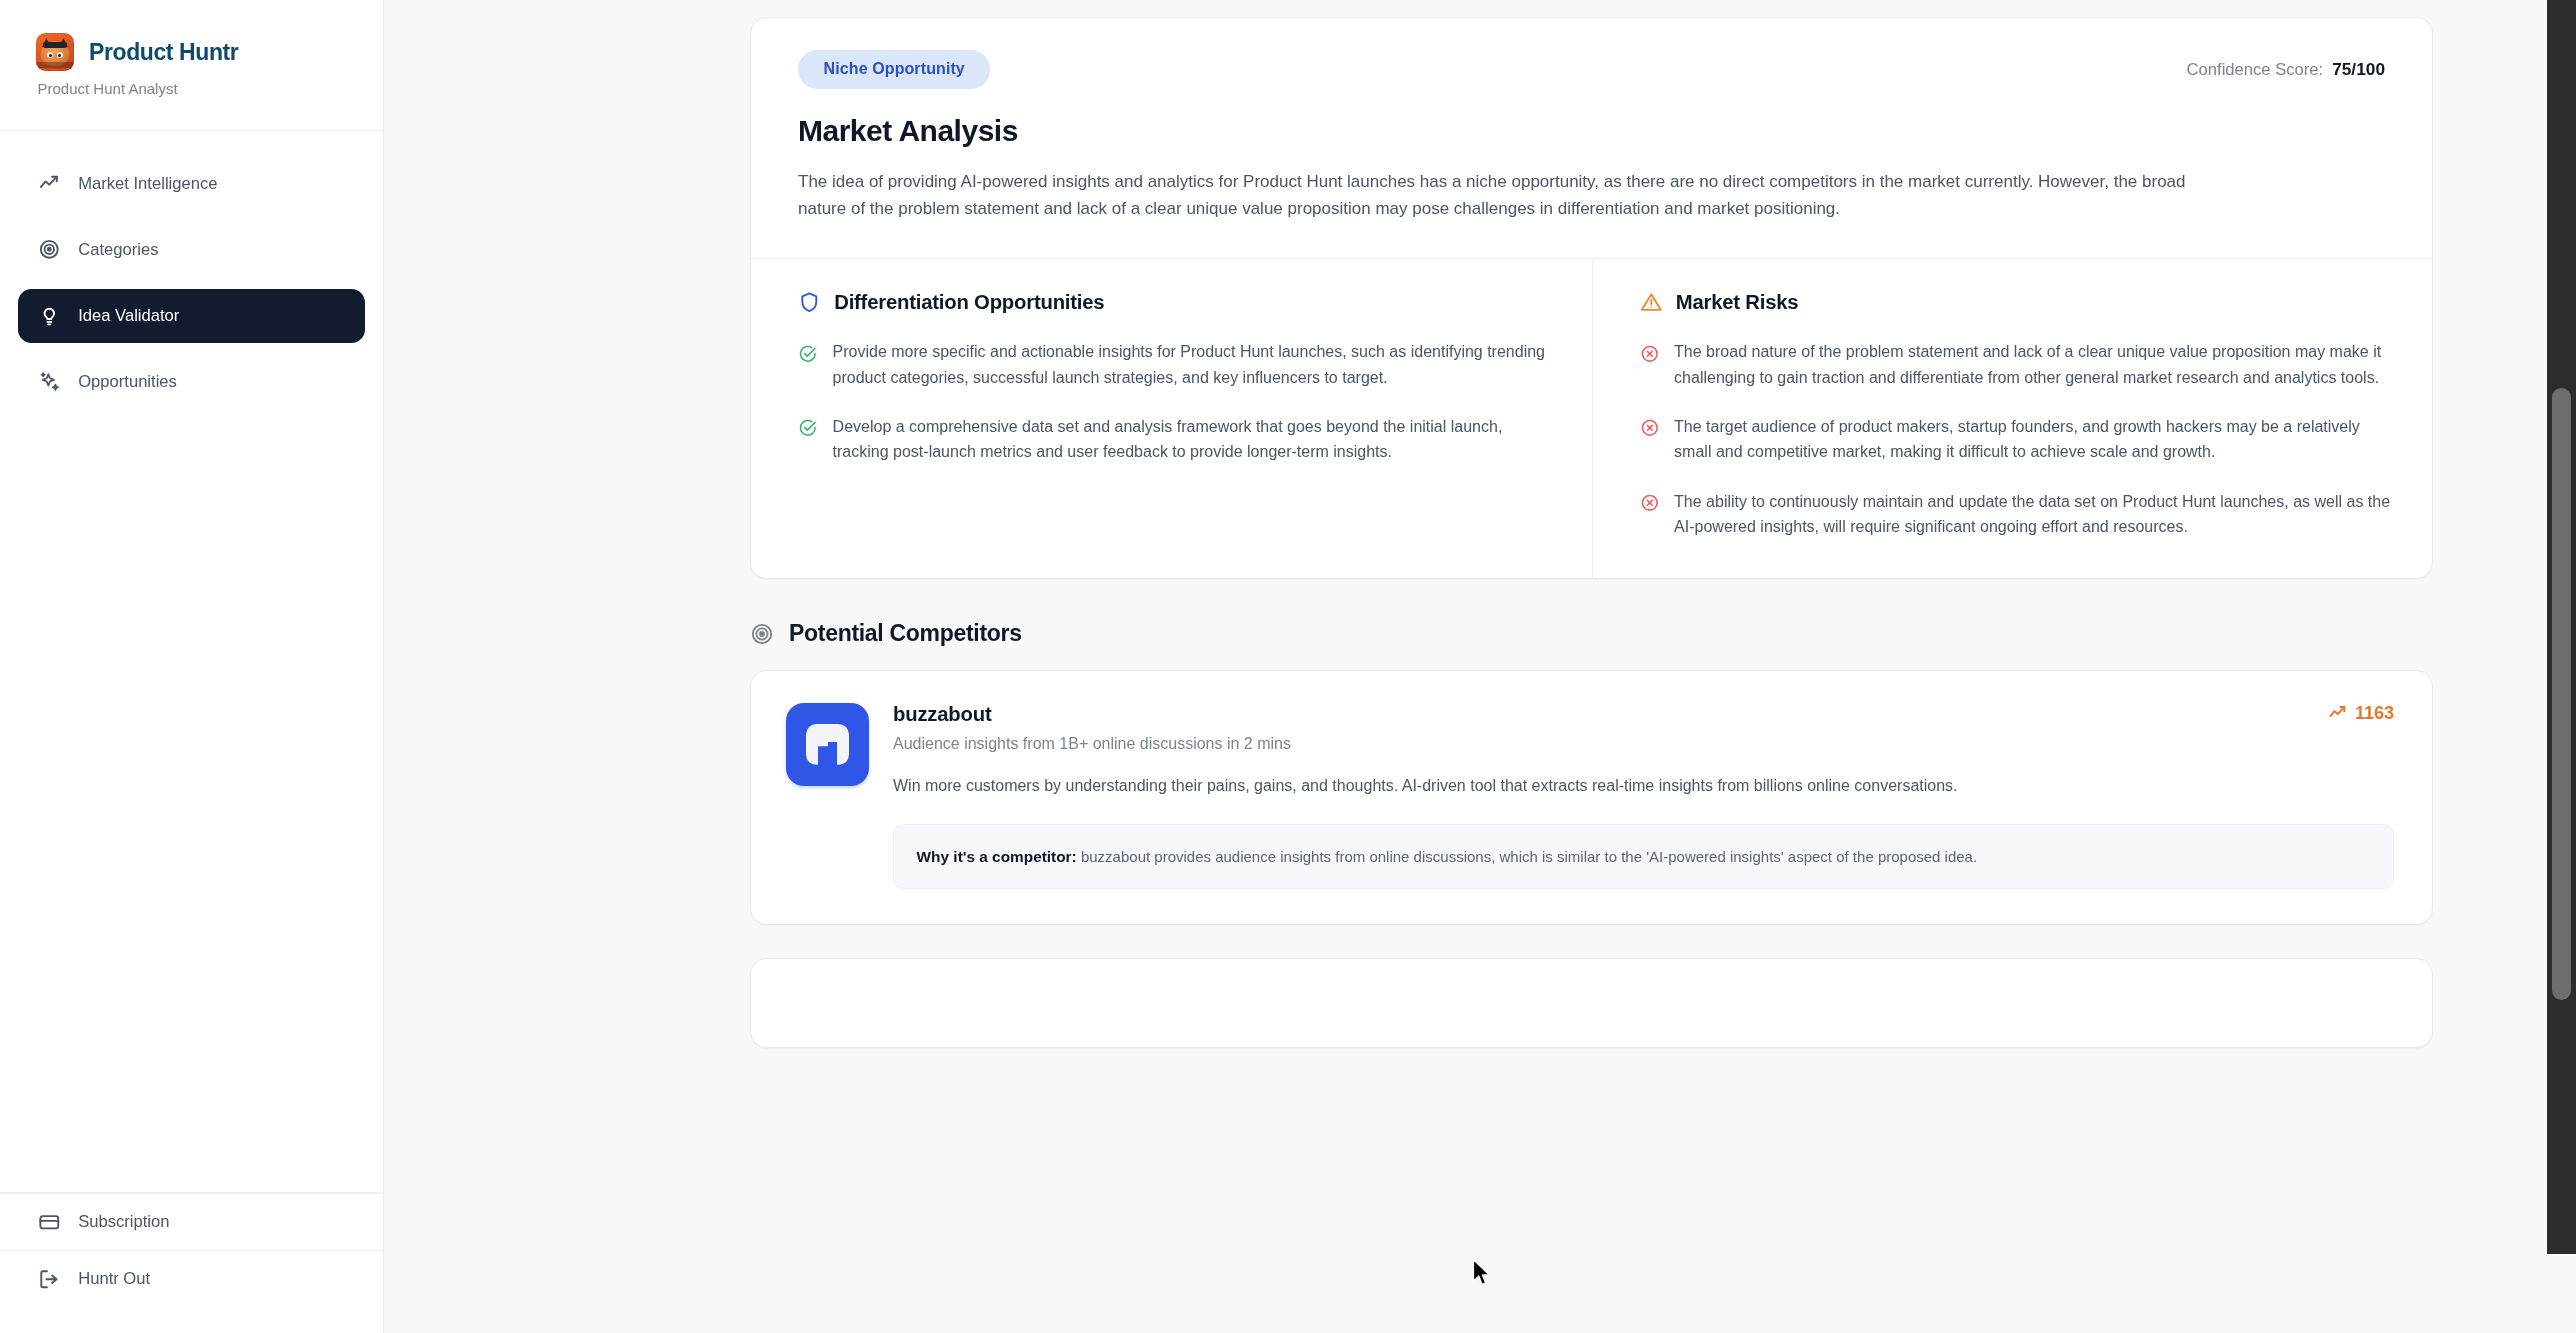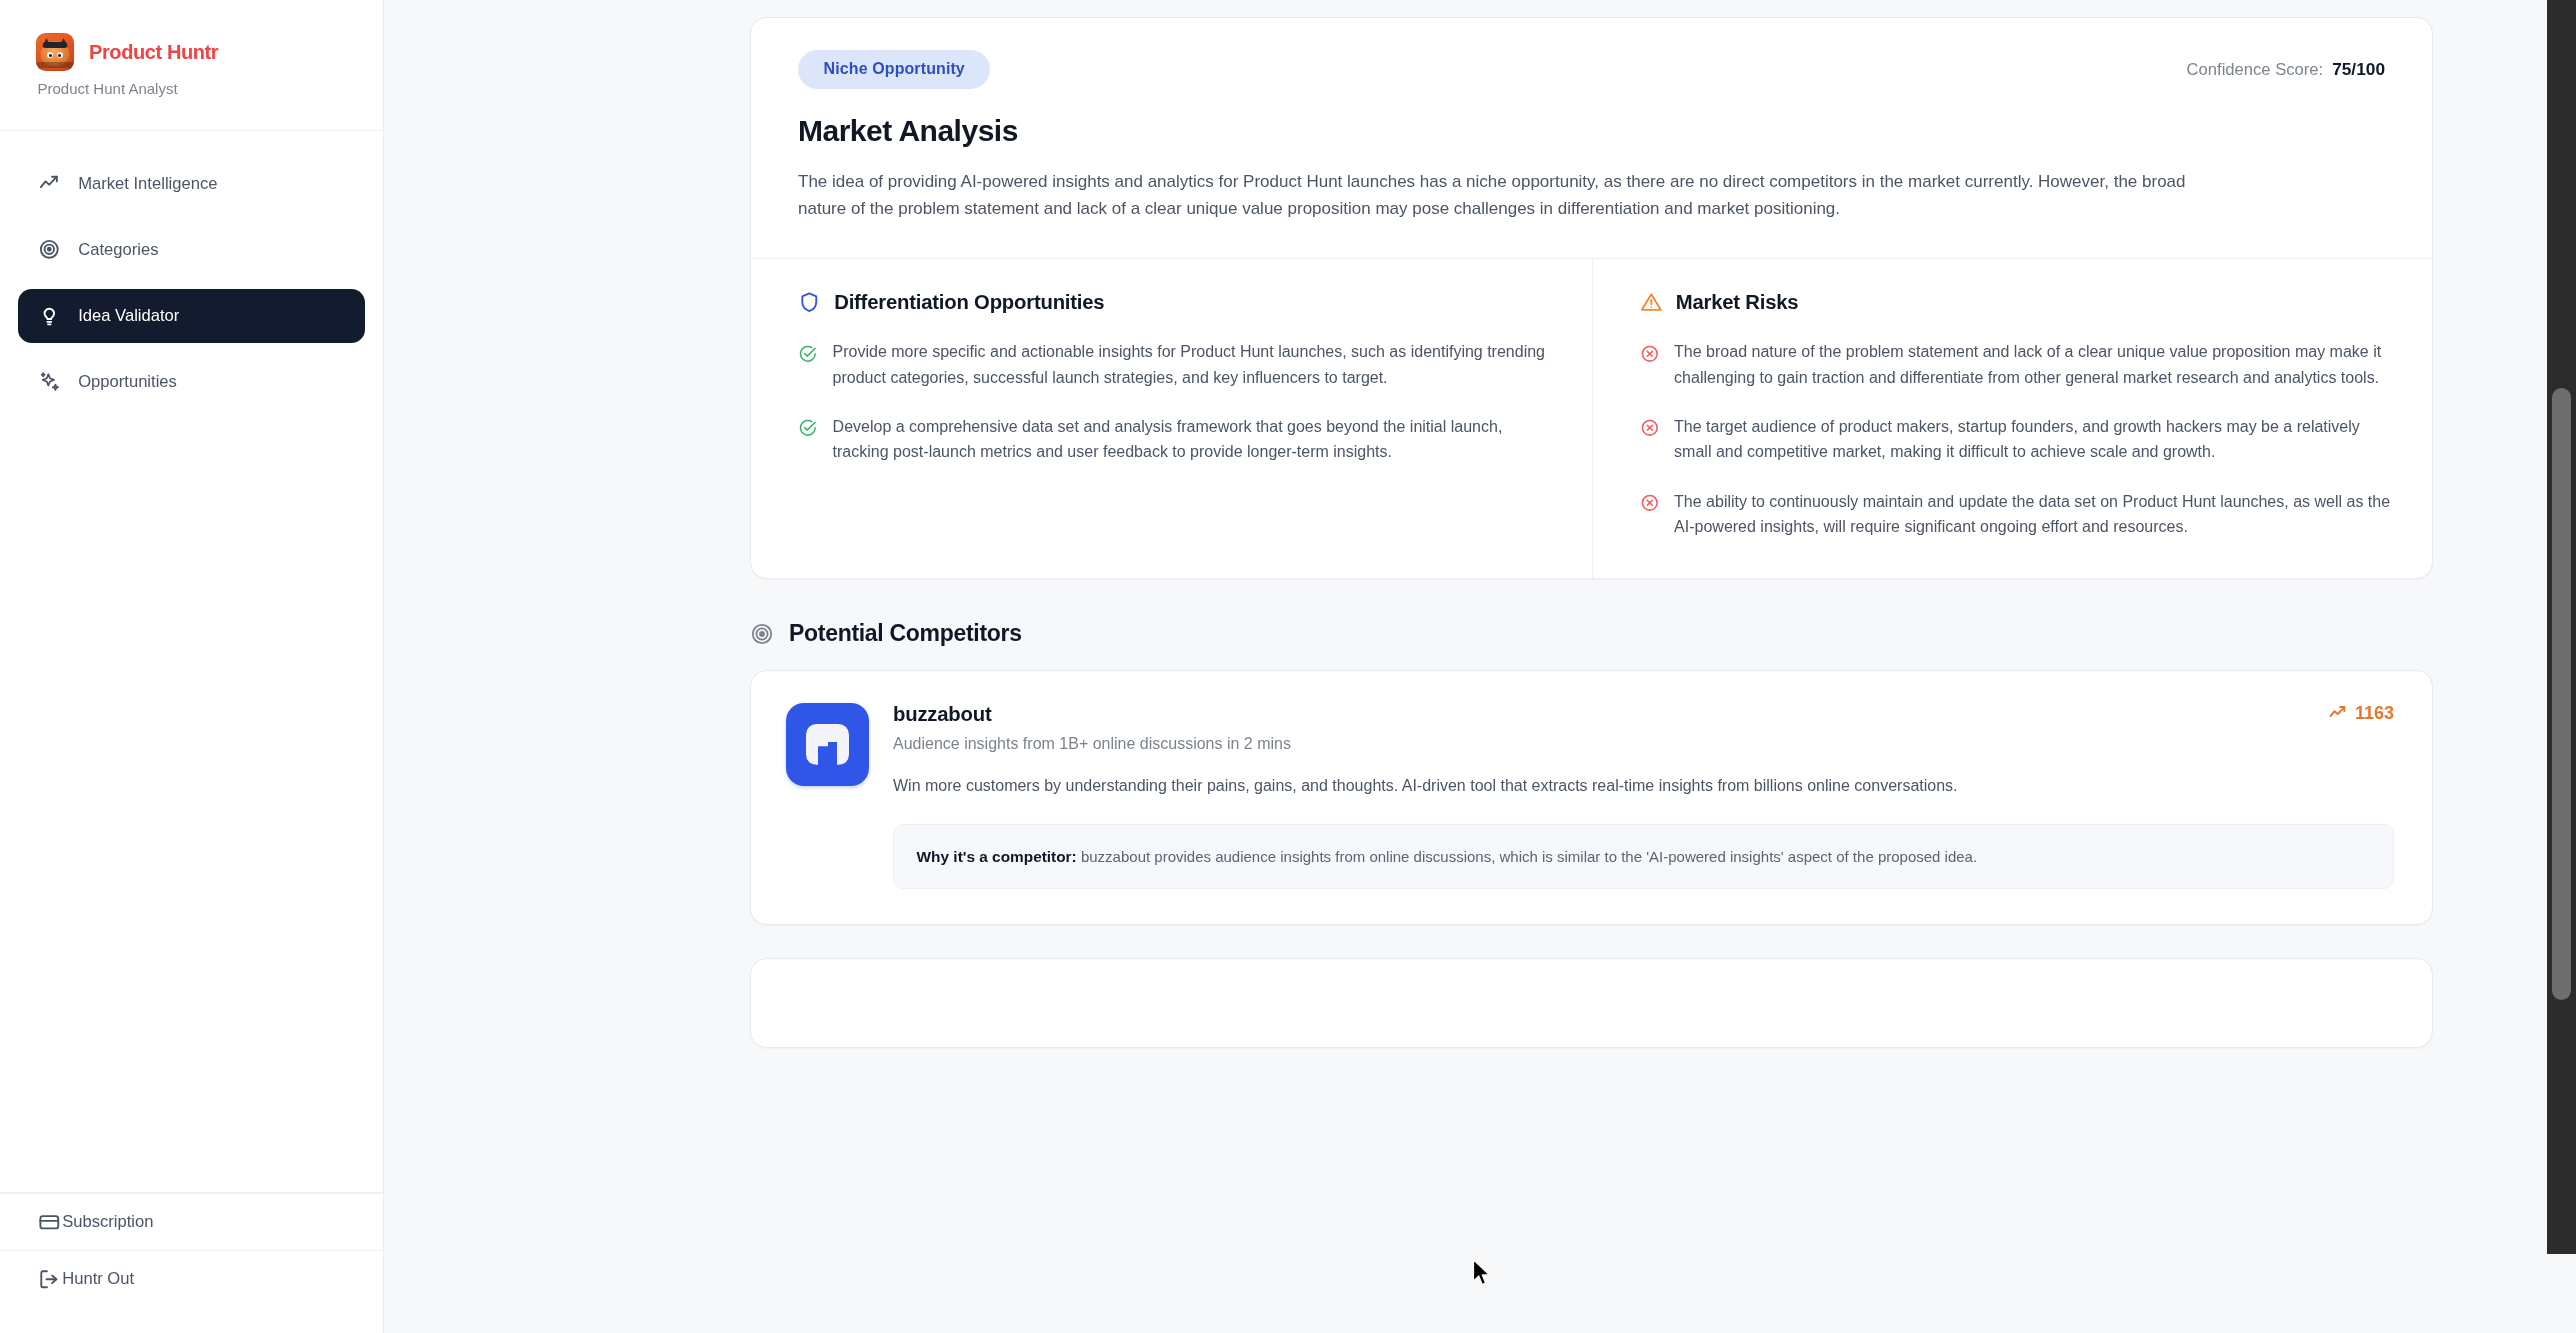"Product Huntr" .brand-name { color: #ef4444 -> #0c4a6e; font-size: 20px -> 23px }
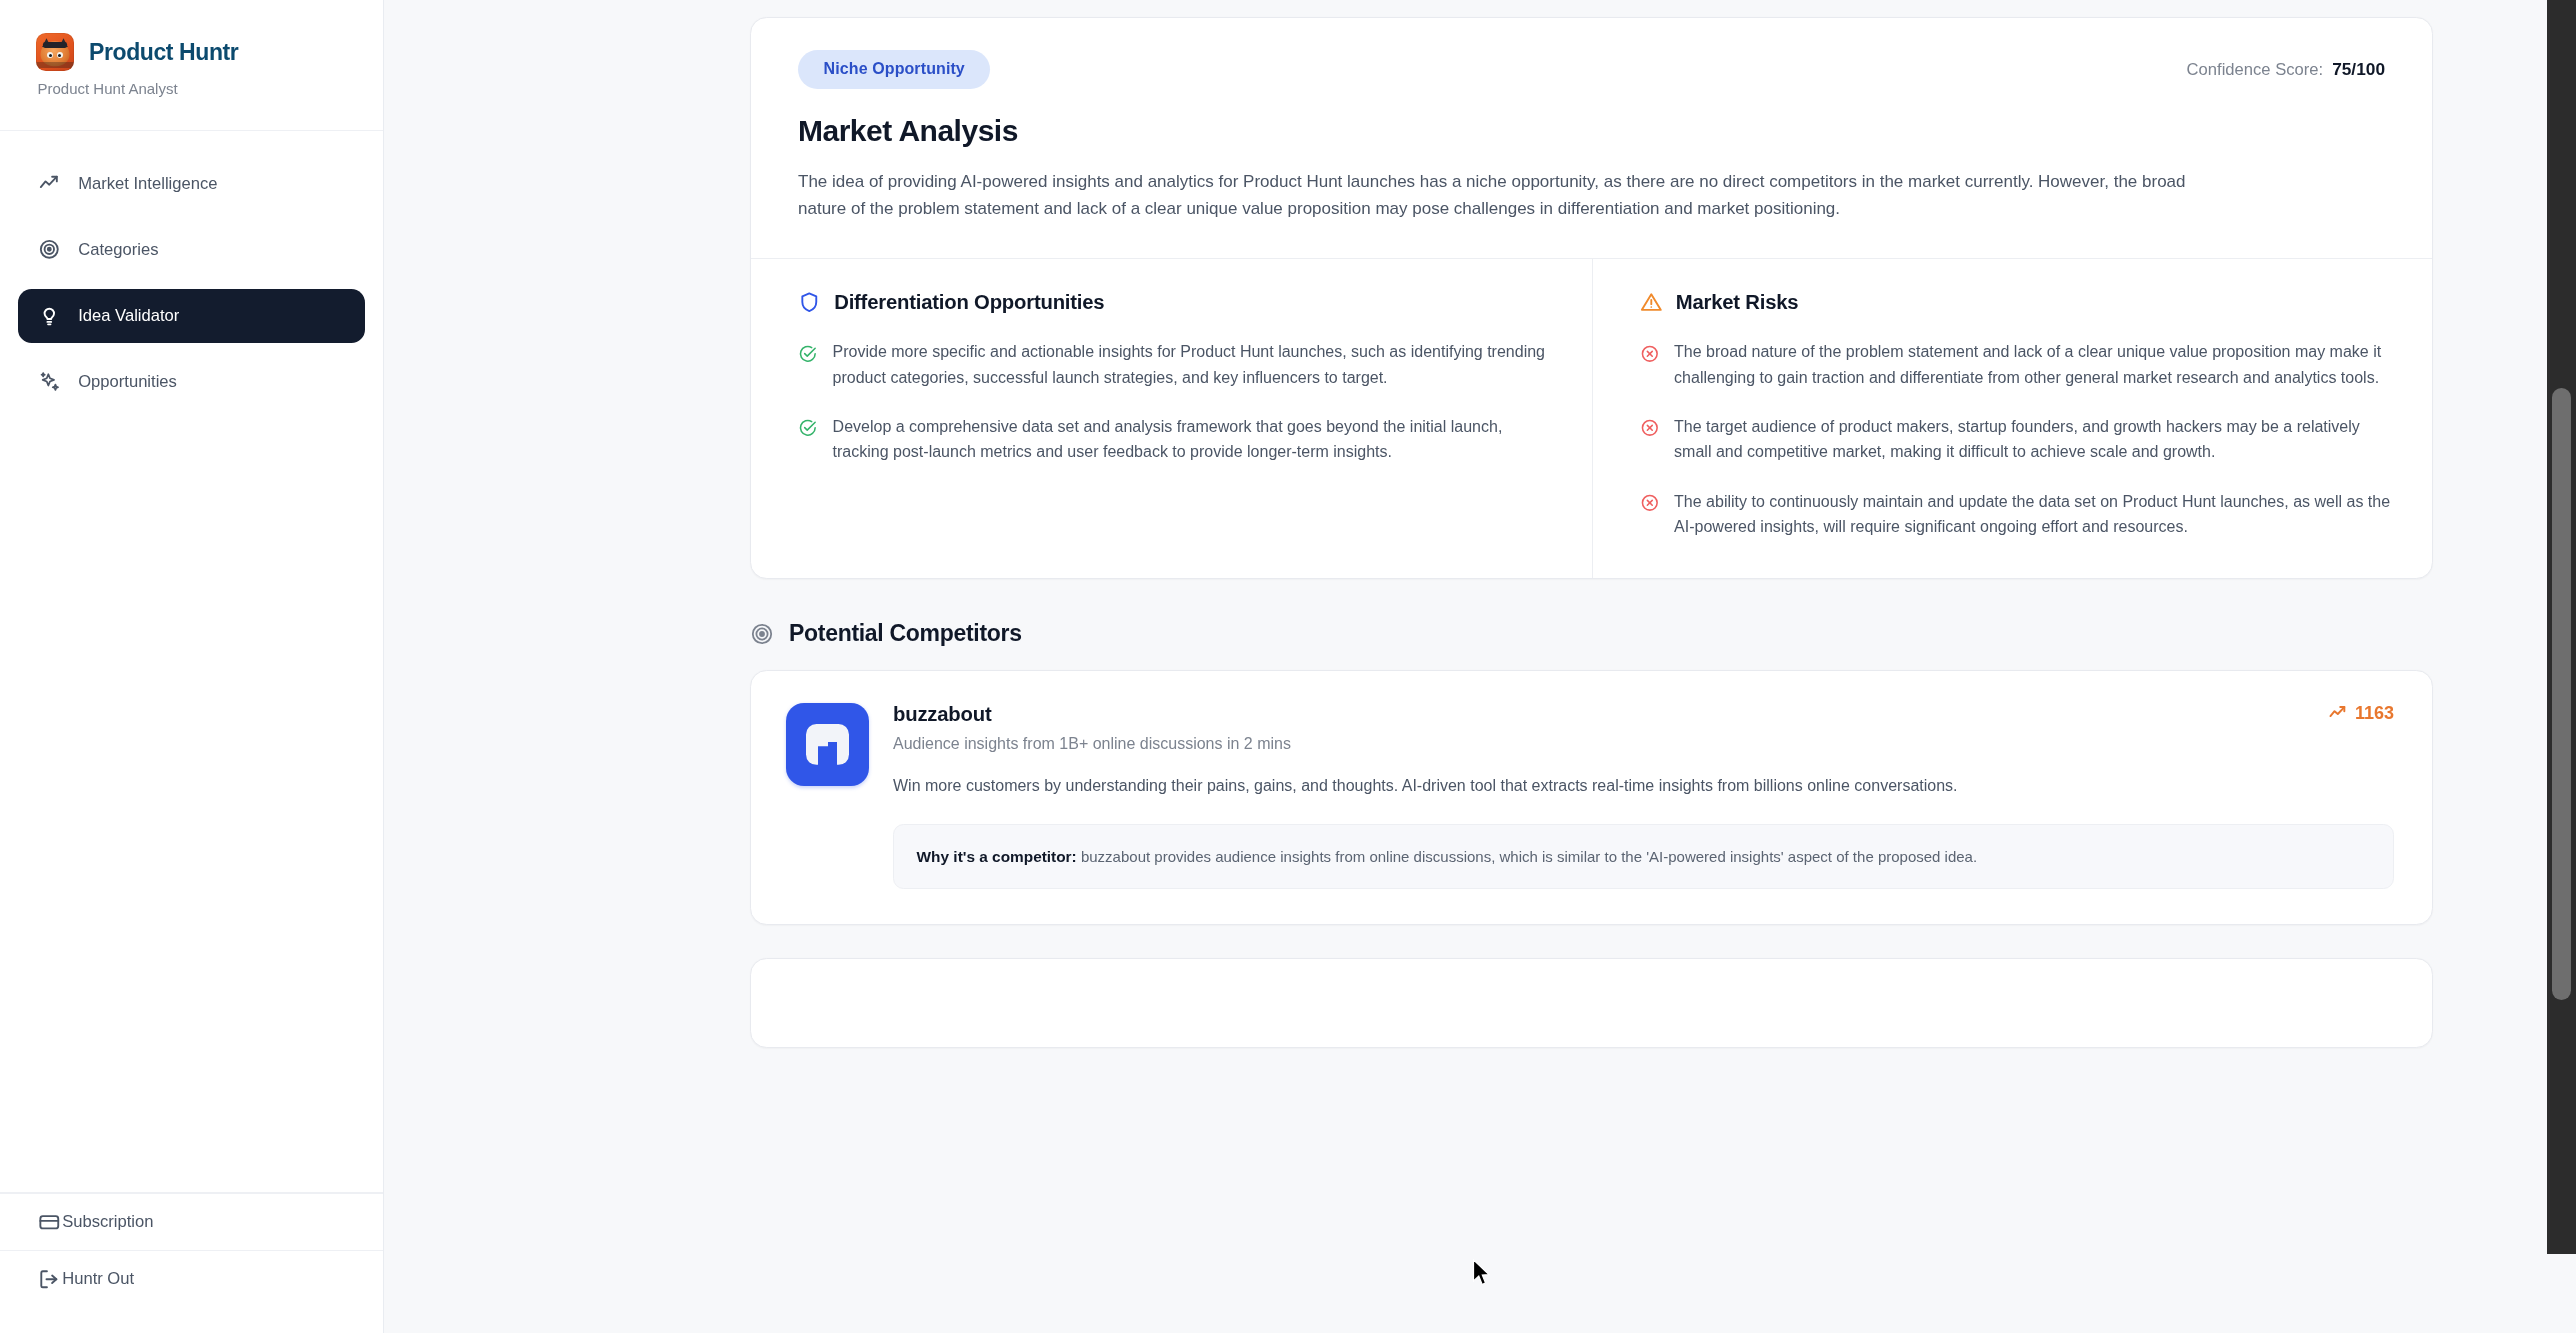"Subscription" .footer-item { gap: 2px -> 18px }
